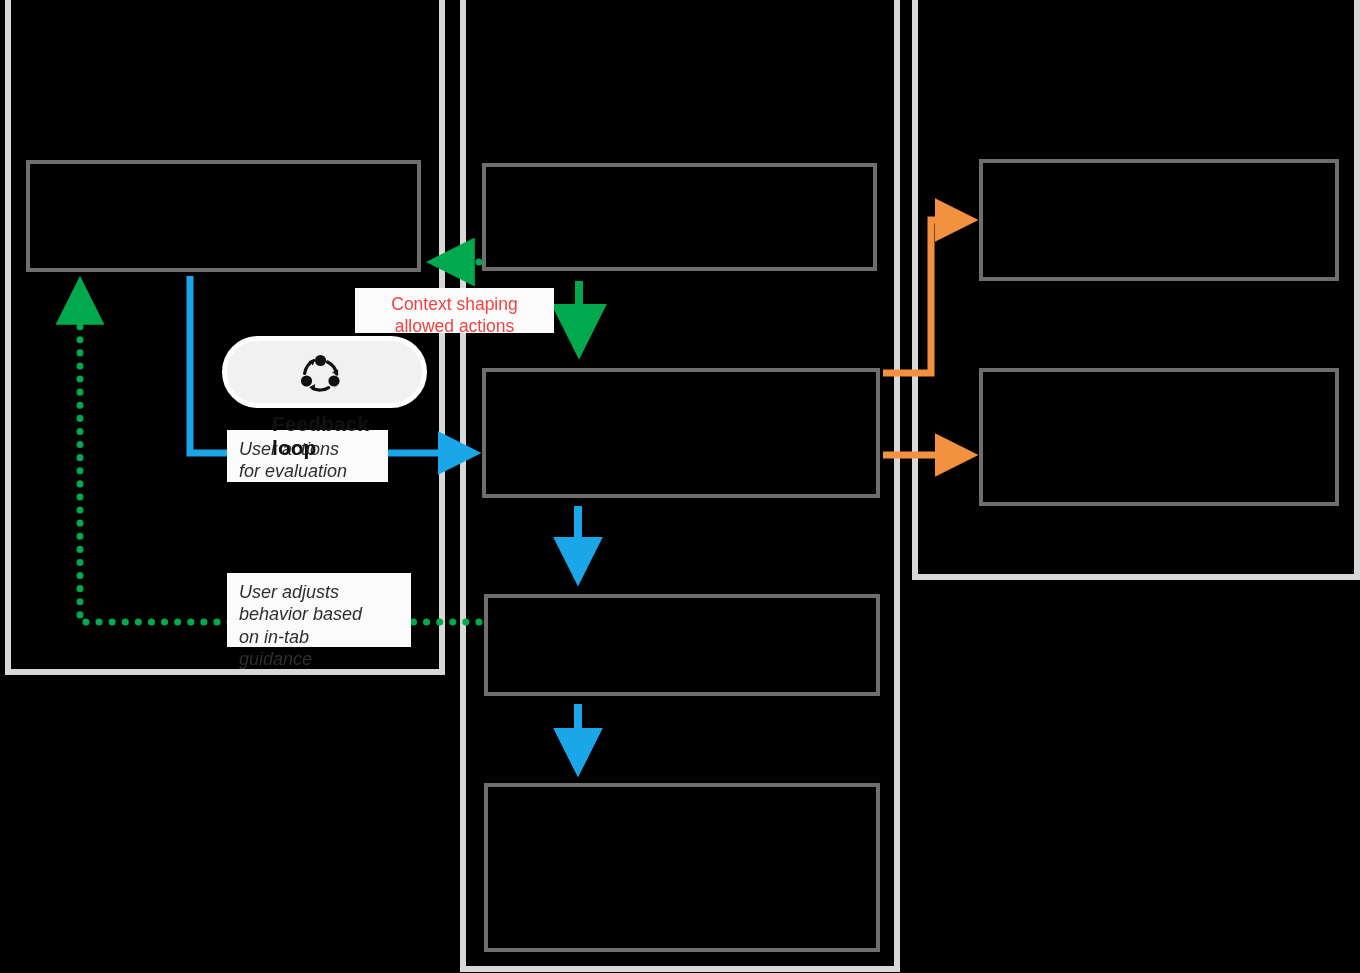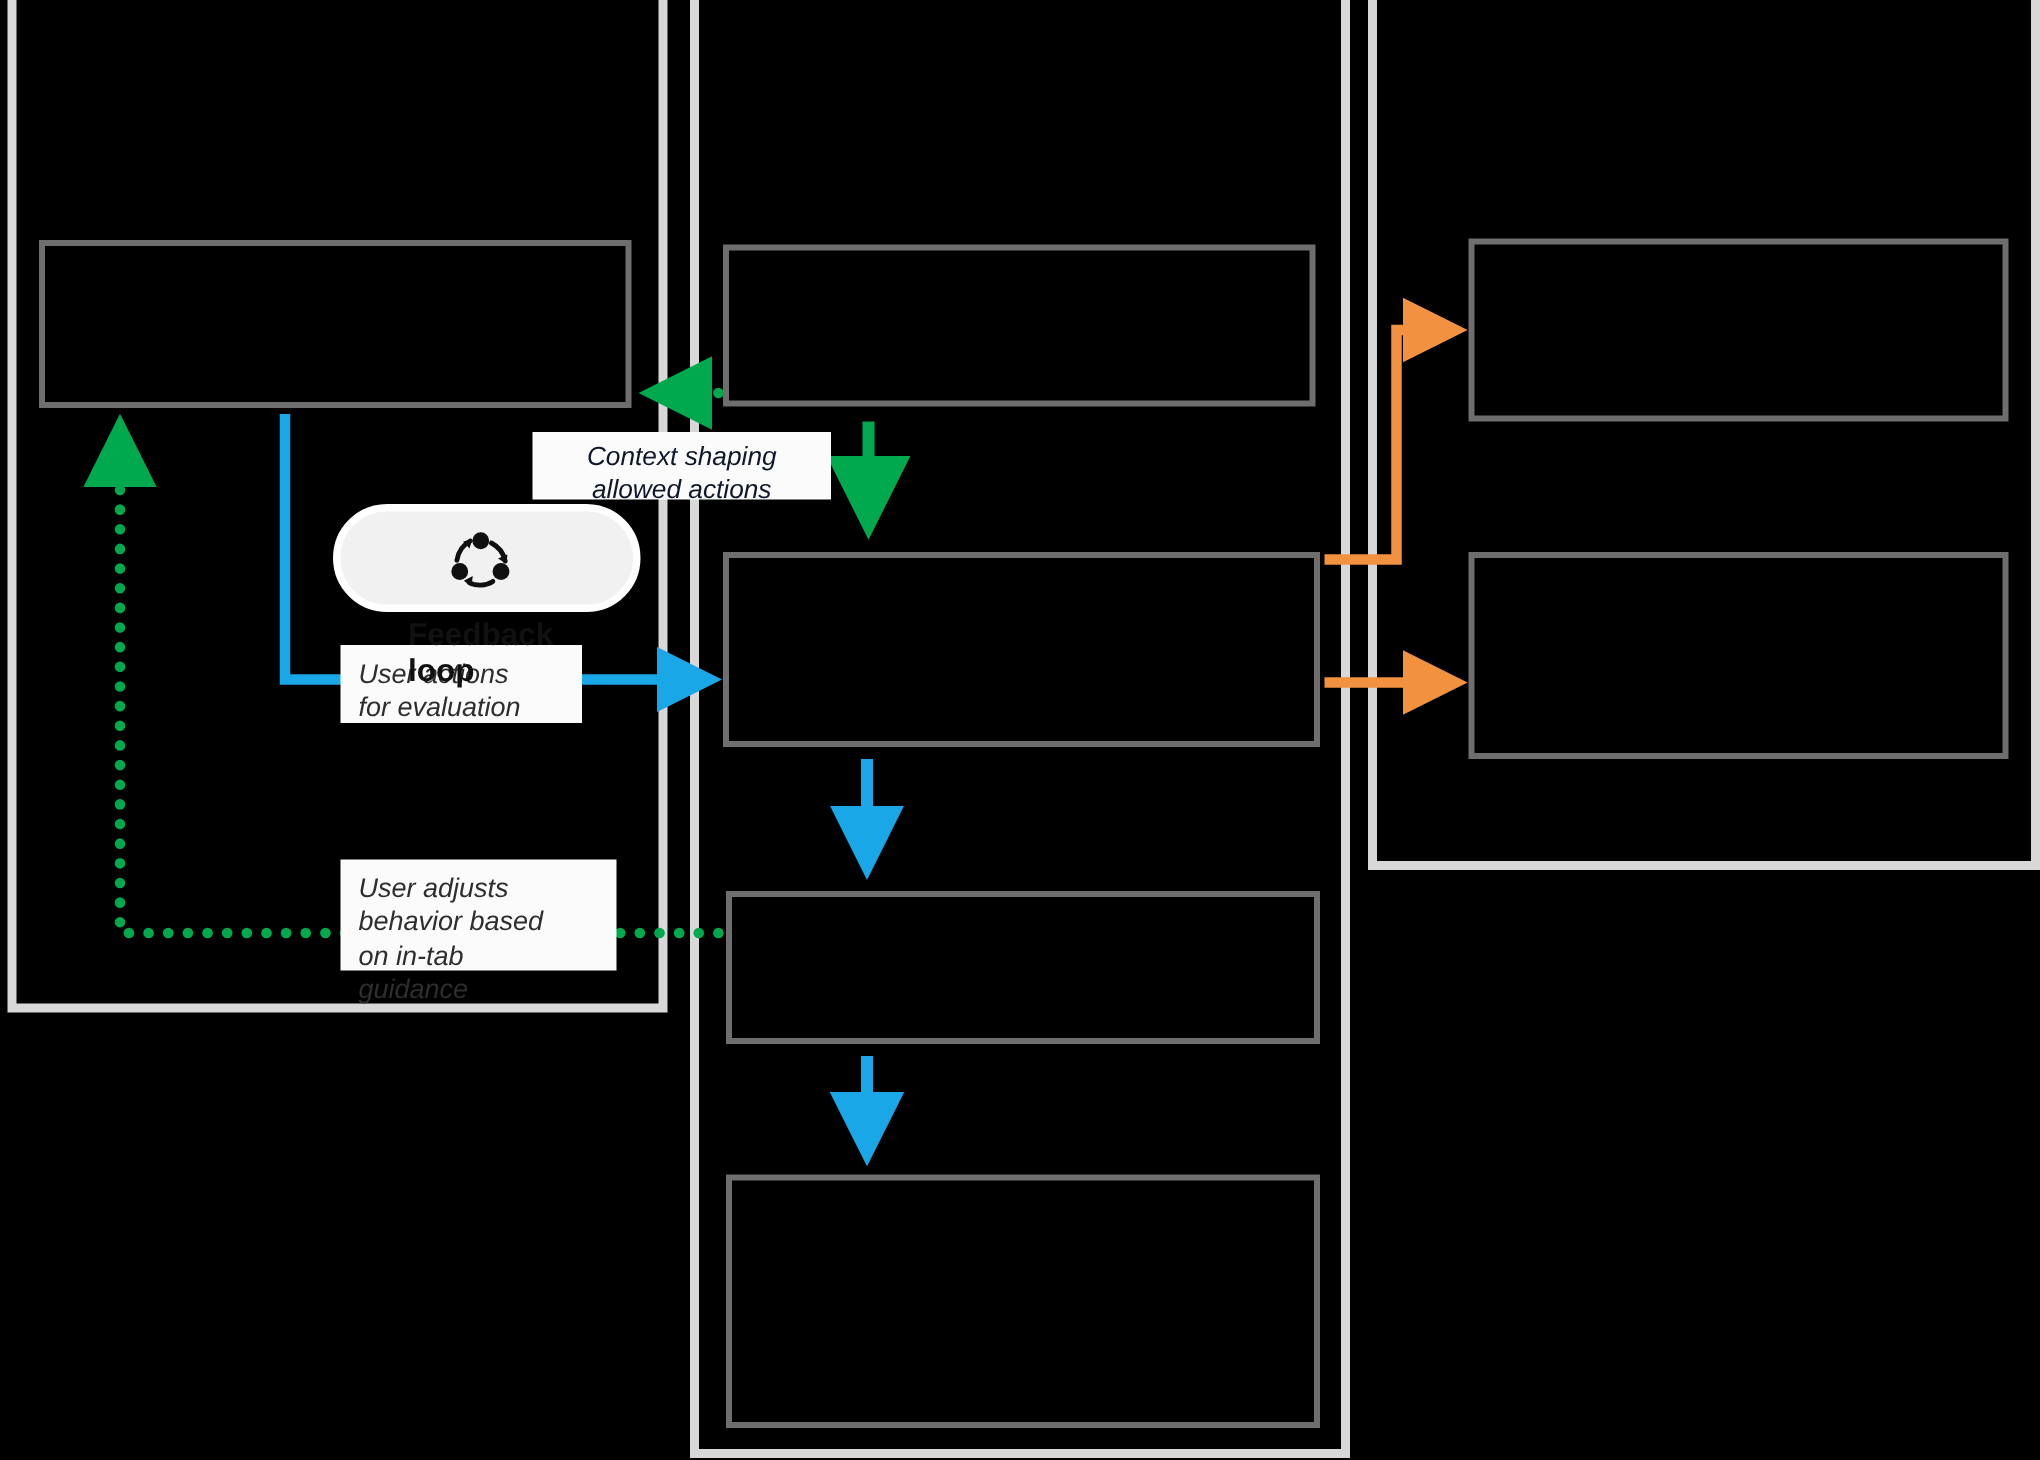"Context shaping" .label { color: #0f172a -> #ef4444; font-style: italic -> none }
